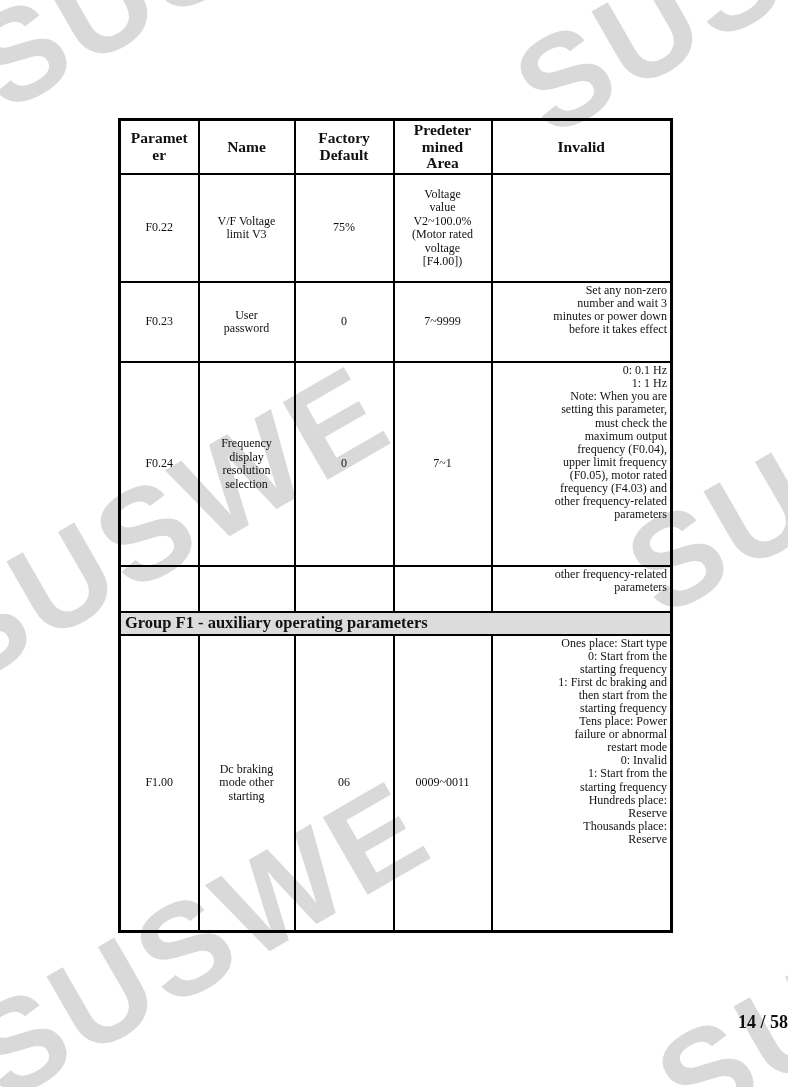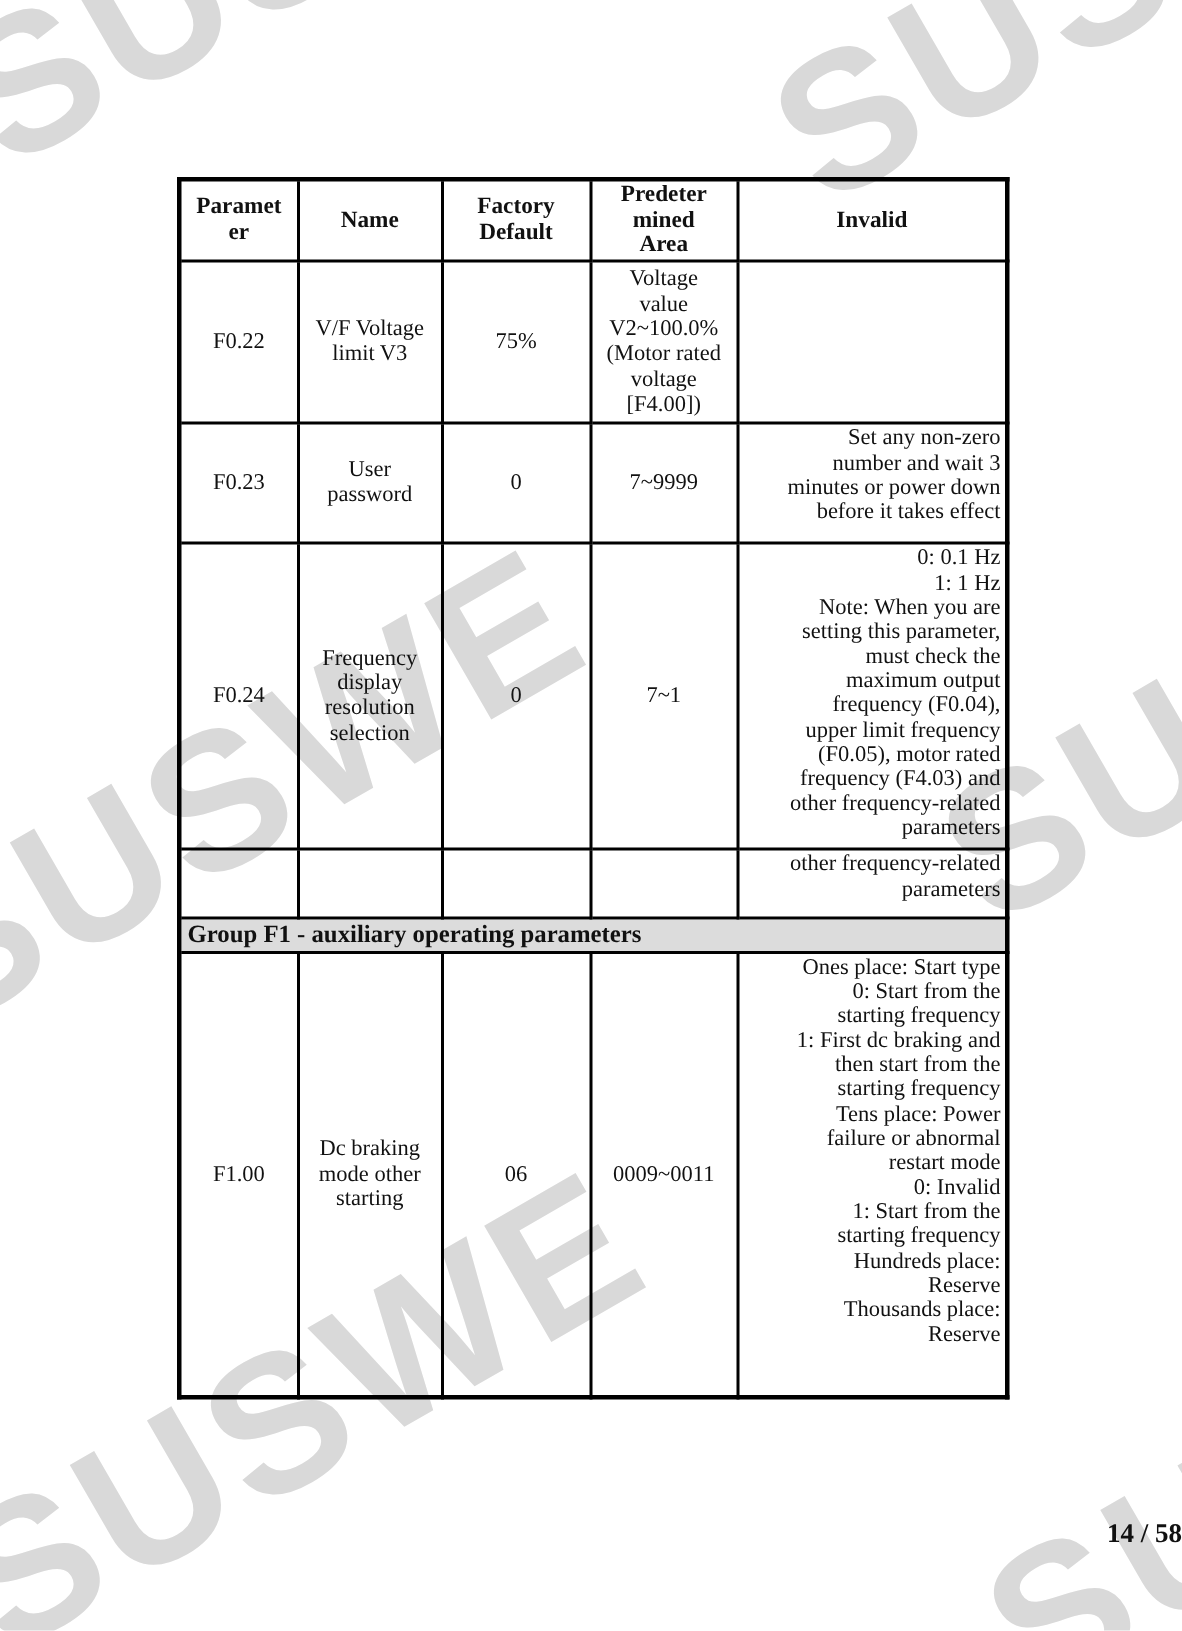"Voltage" .params th,.params td { font-size: 15px -> 12px }
